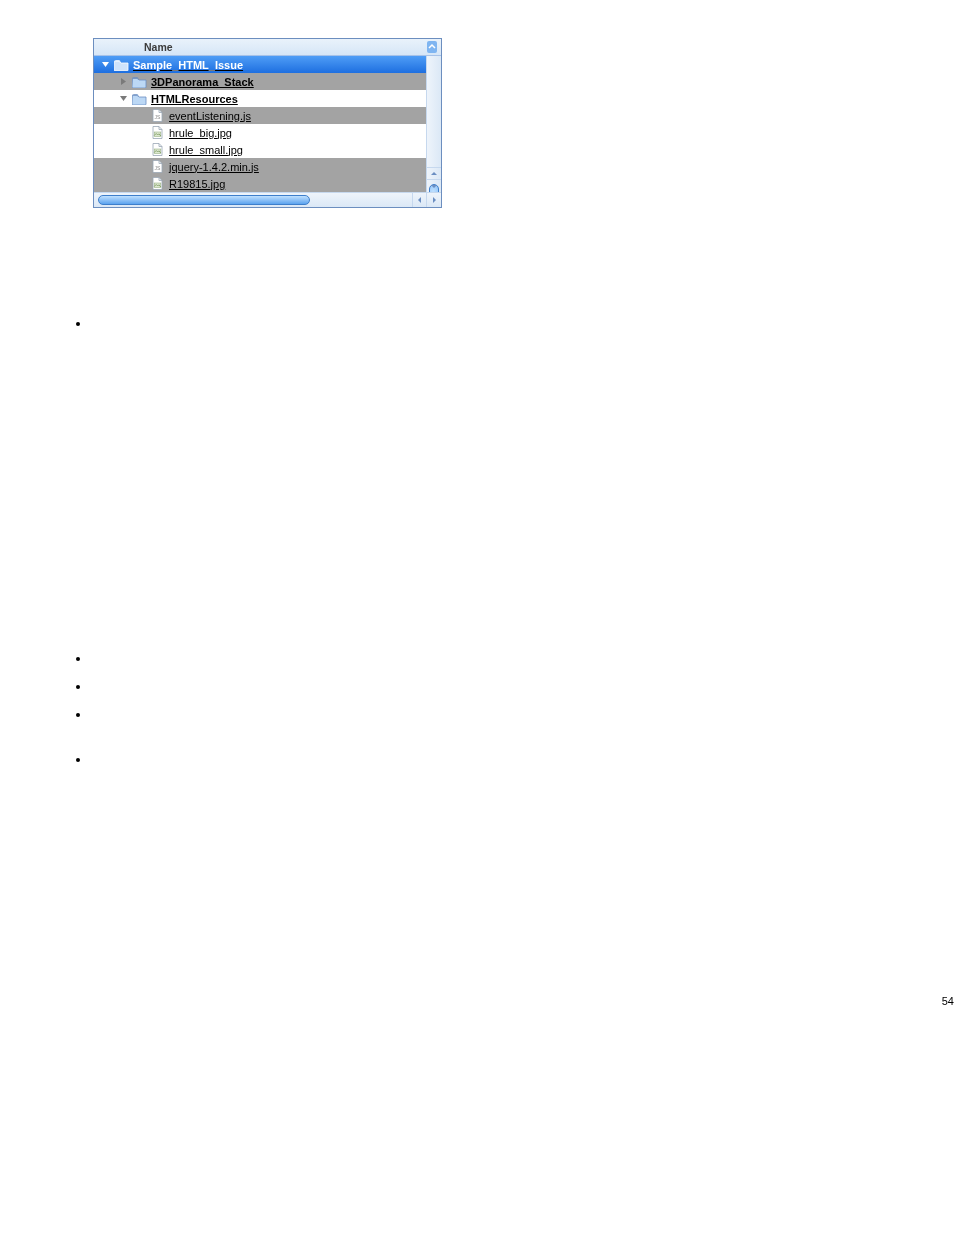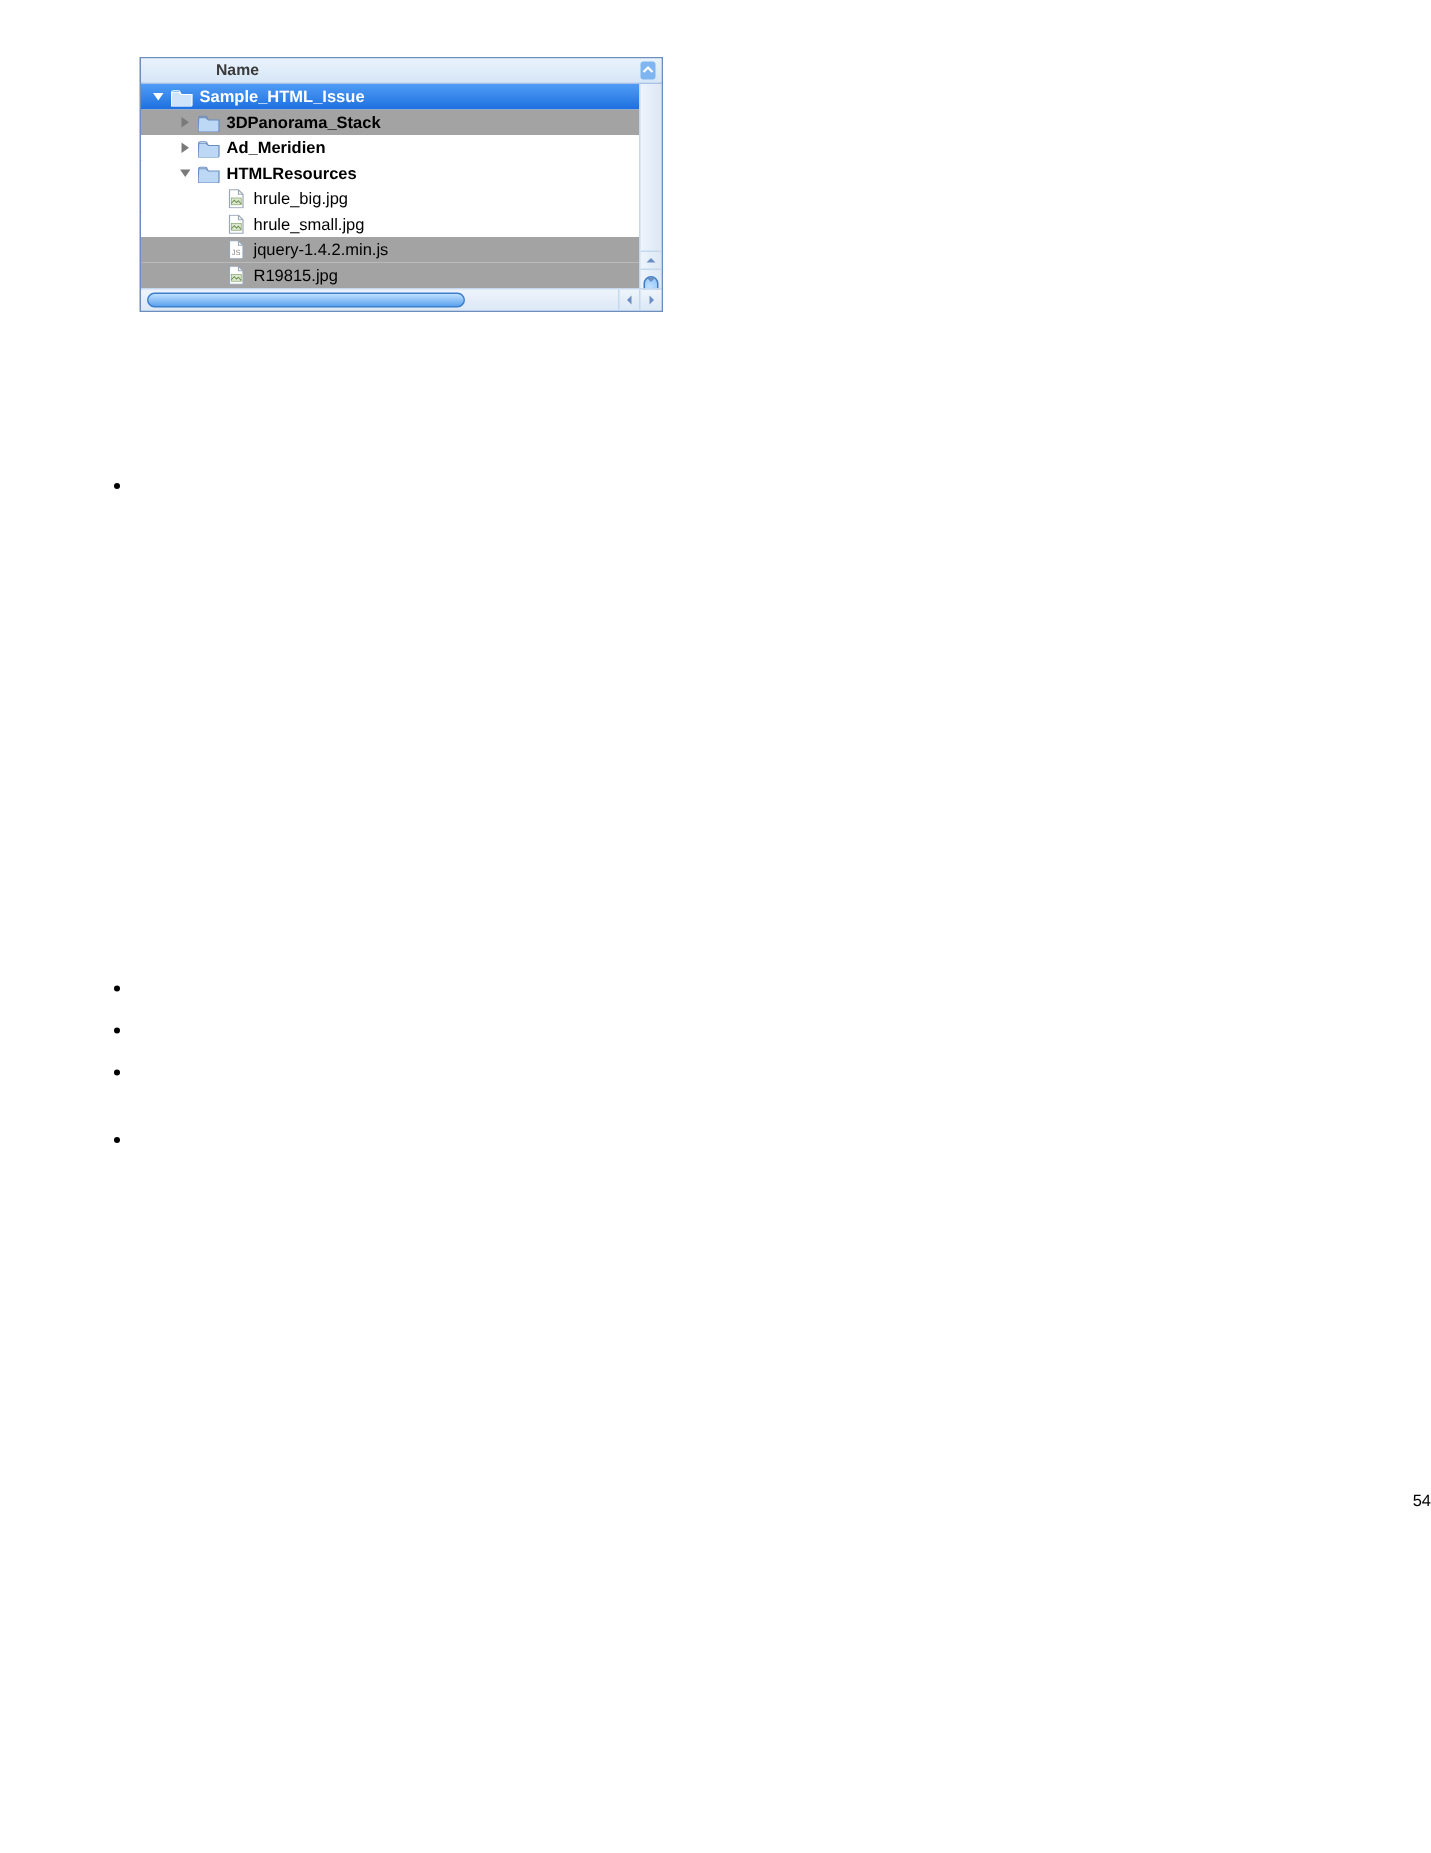"Sample_HTML_Issue" .tree { text-decoration: none -> underline }
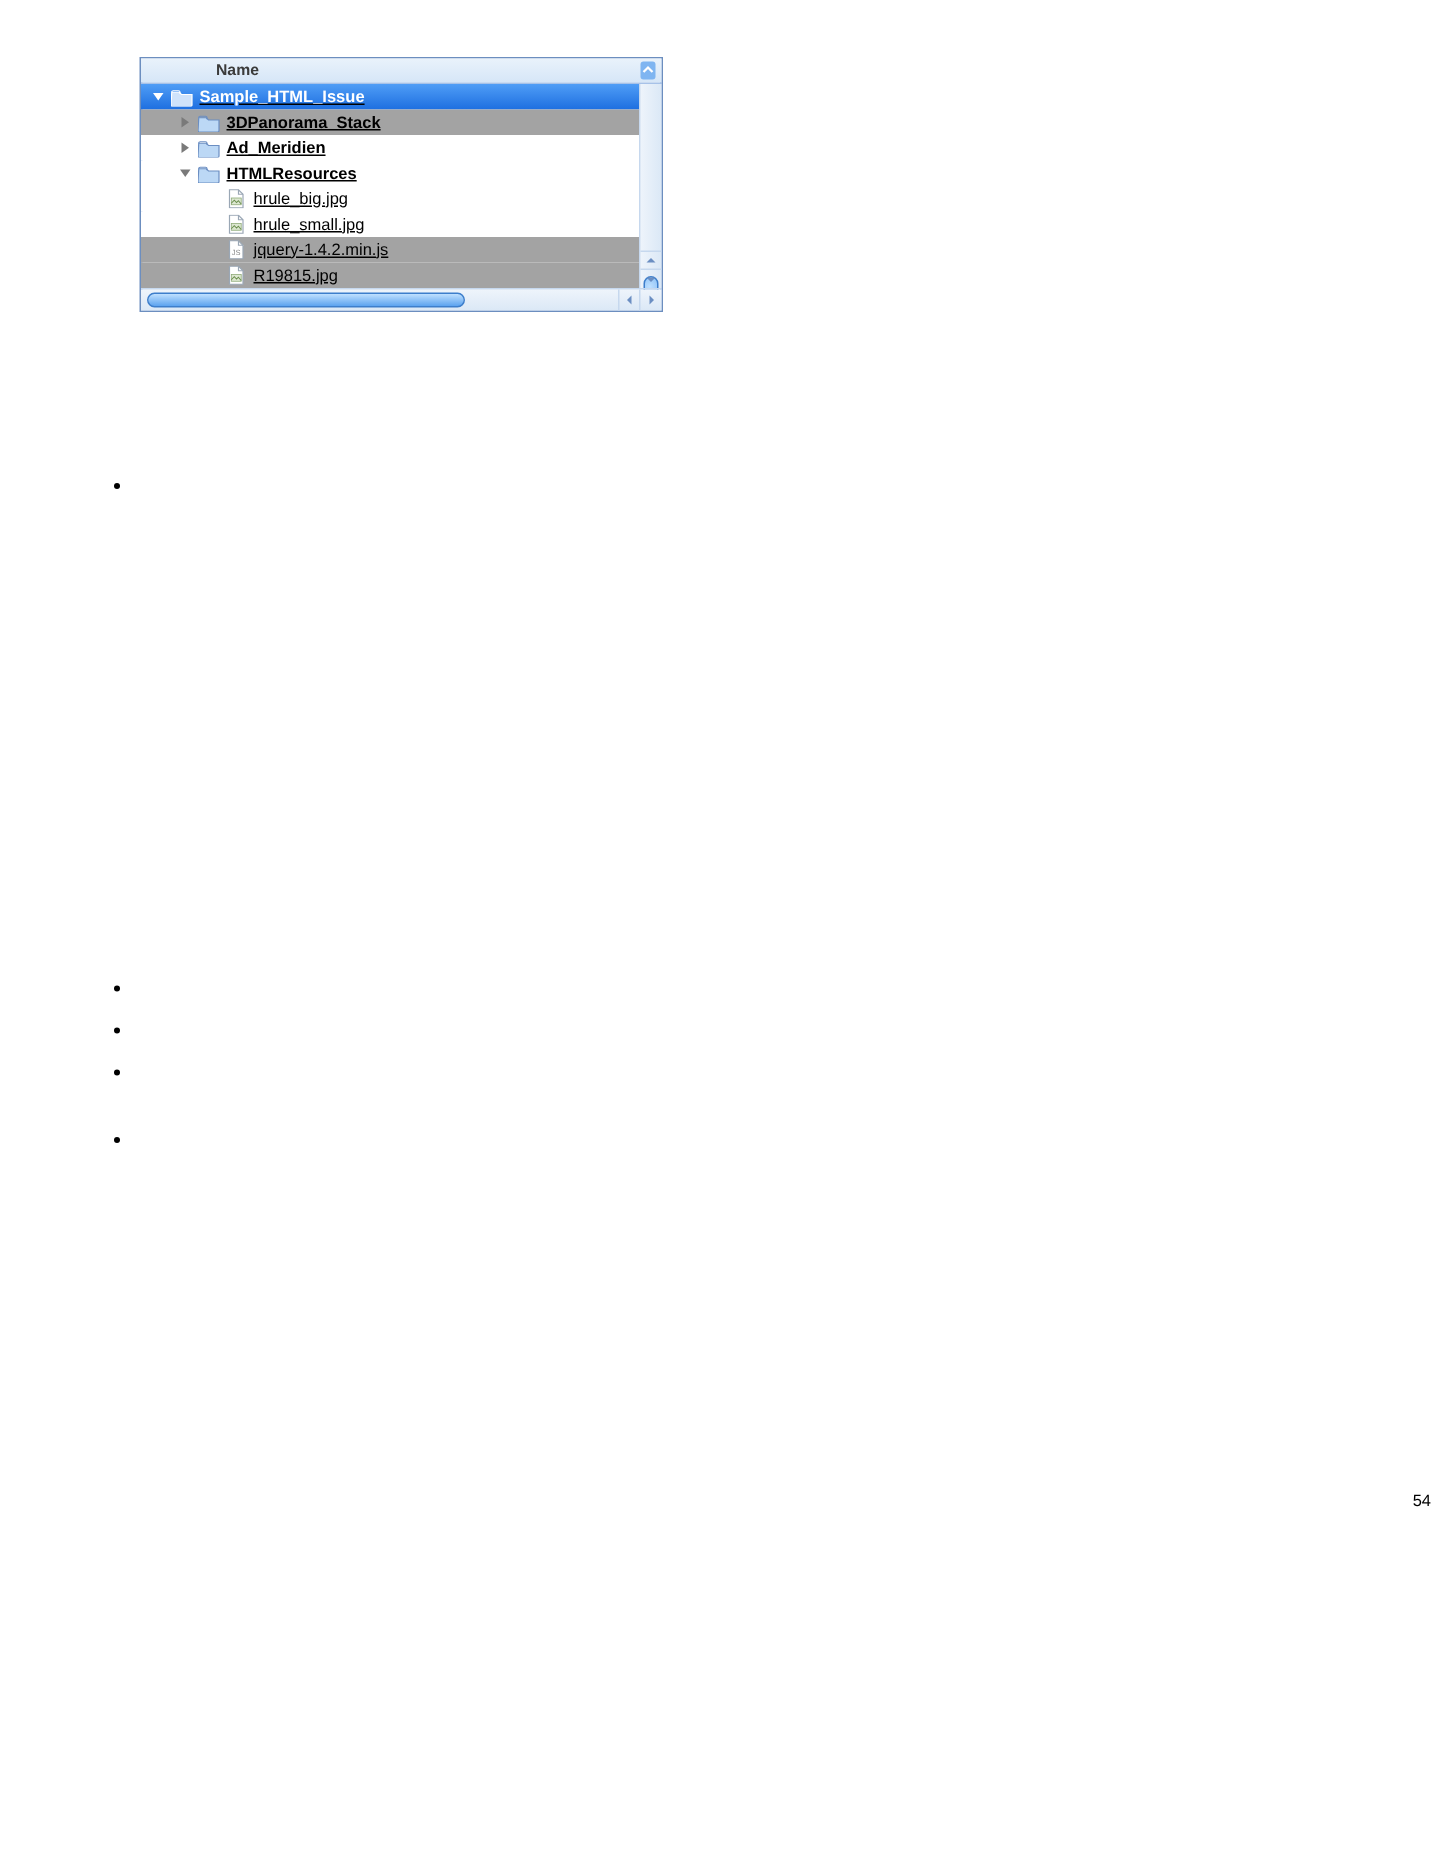"Ad_Meridien" div.row { html: <div> <span></span> <span> <svg> <path></path> </svg> </span> <span> <svg> <path></path> <path></path> </svg> </span> <span>Ad_Meridien</span> </div> -> none }
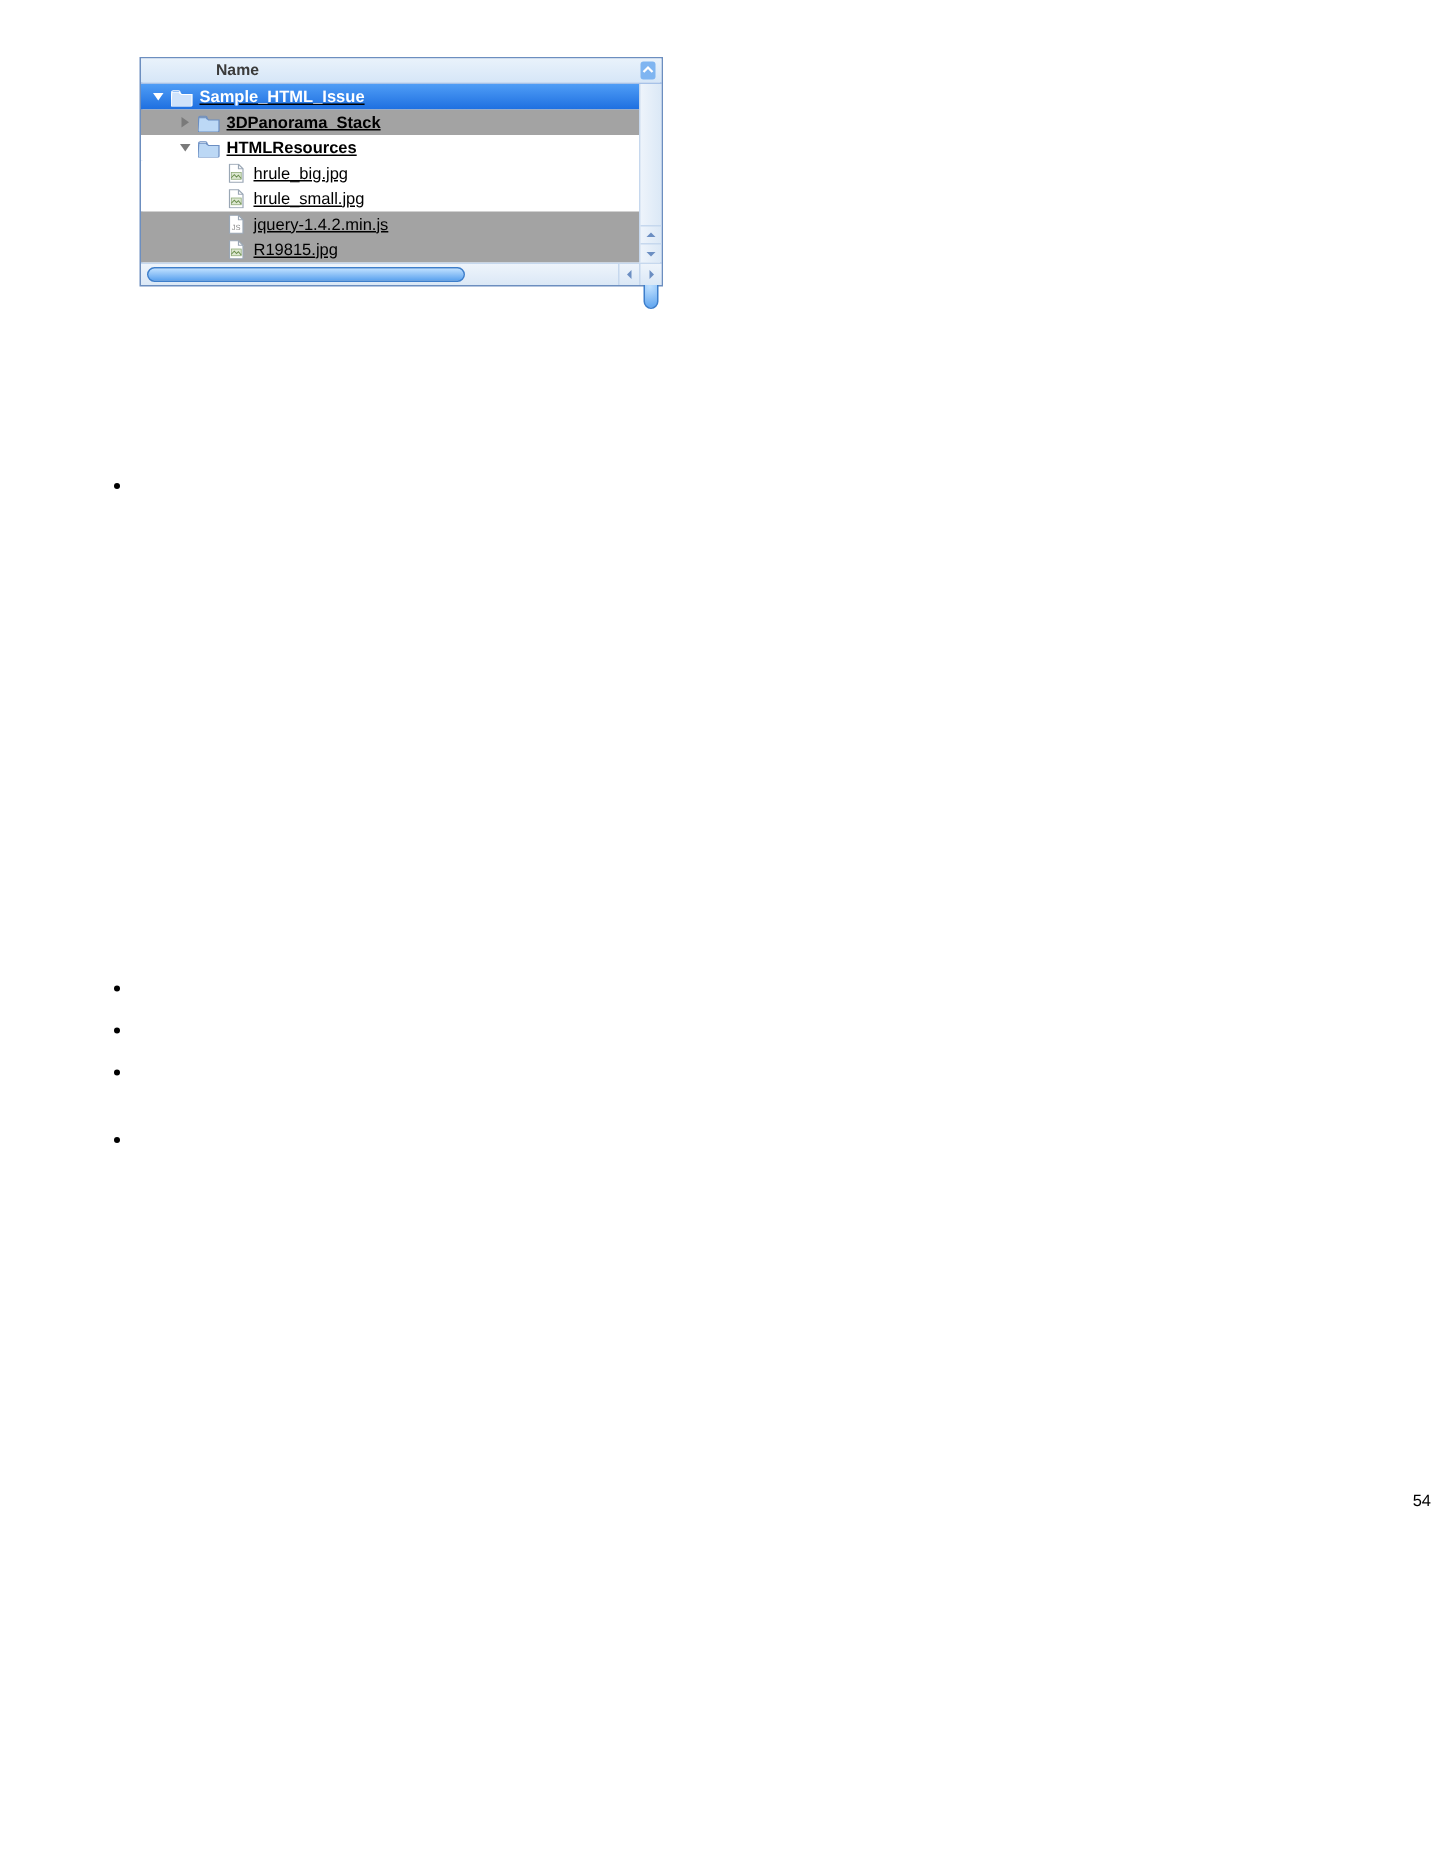"eventListening.js" div.row { html: none -> <div> <span></span> <span></span> <span> <svg> <path></path> <path></path> <text>JS</text> </svg> </span> <span>eventListening.js</span> </div> }
